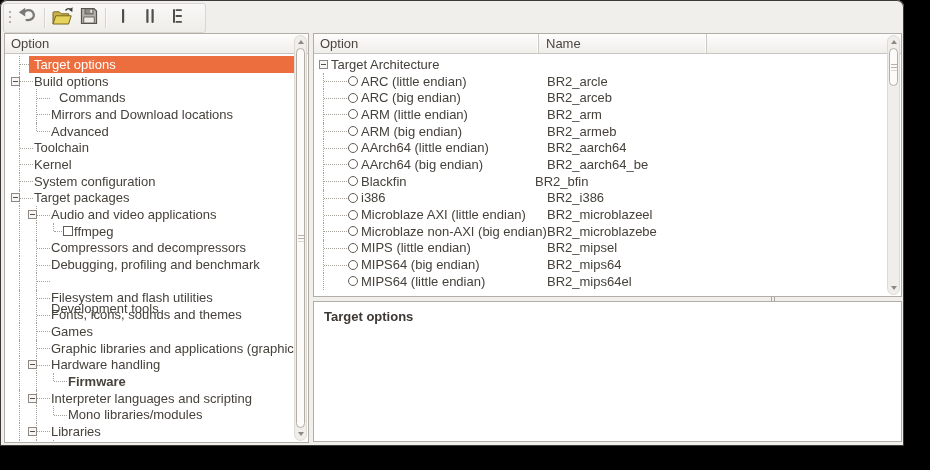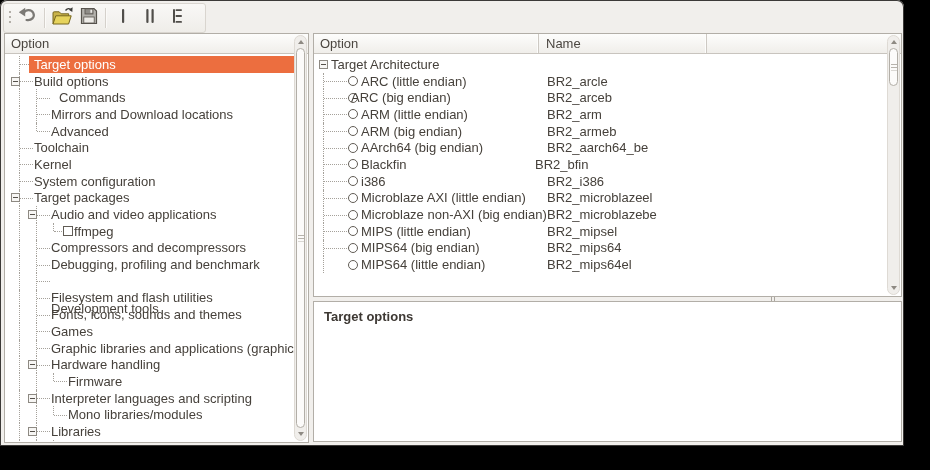"ARC (big endian)" span.lab { left: 31px -> 41px }
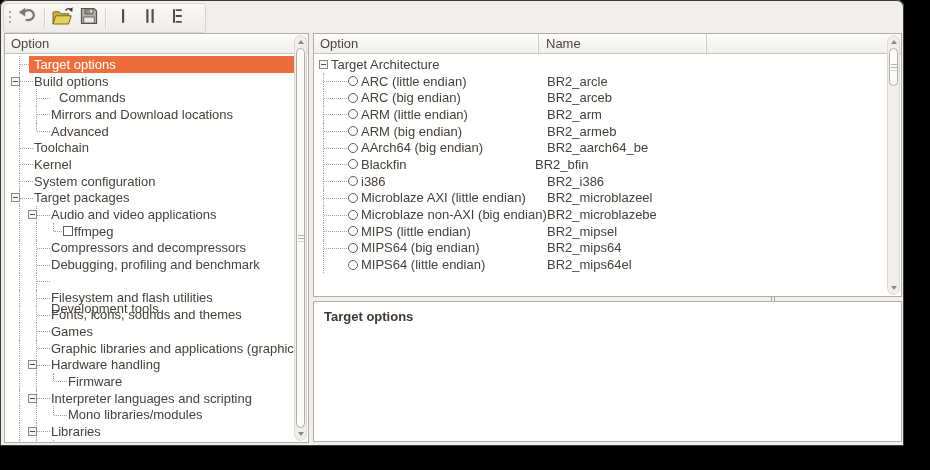"AArch64 (little endian)" div.trow { html: none -> <div> <span></span> <span></span> <span></span> <span>AArch64 (little endian)</span> <span>BR2_aarch64</span> </div> }
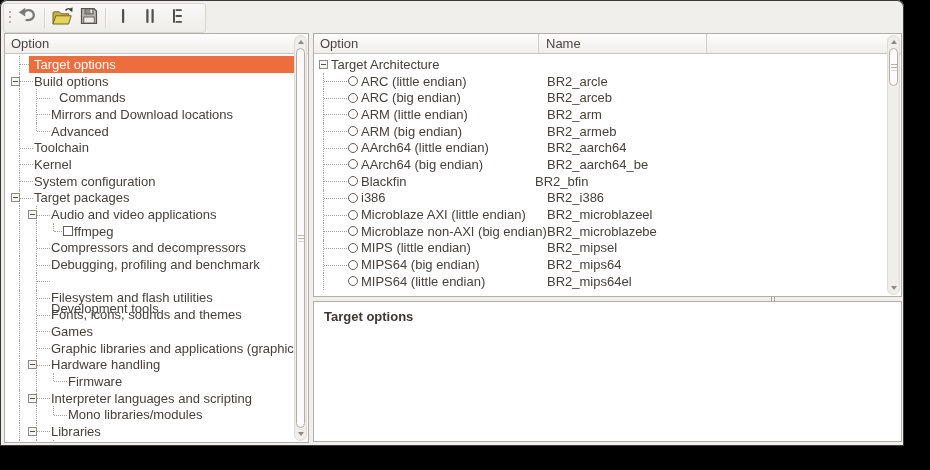"Firmware" span.lab { font-weight: none -> bold }
